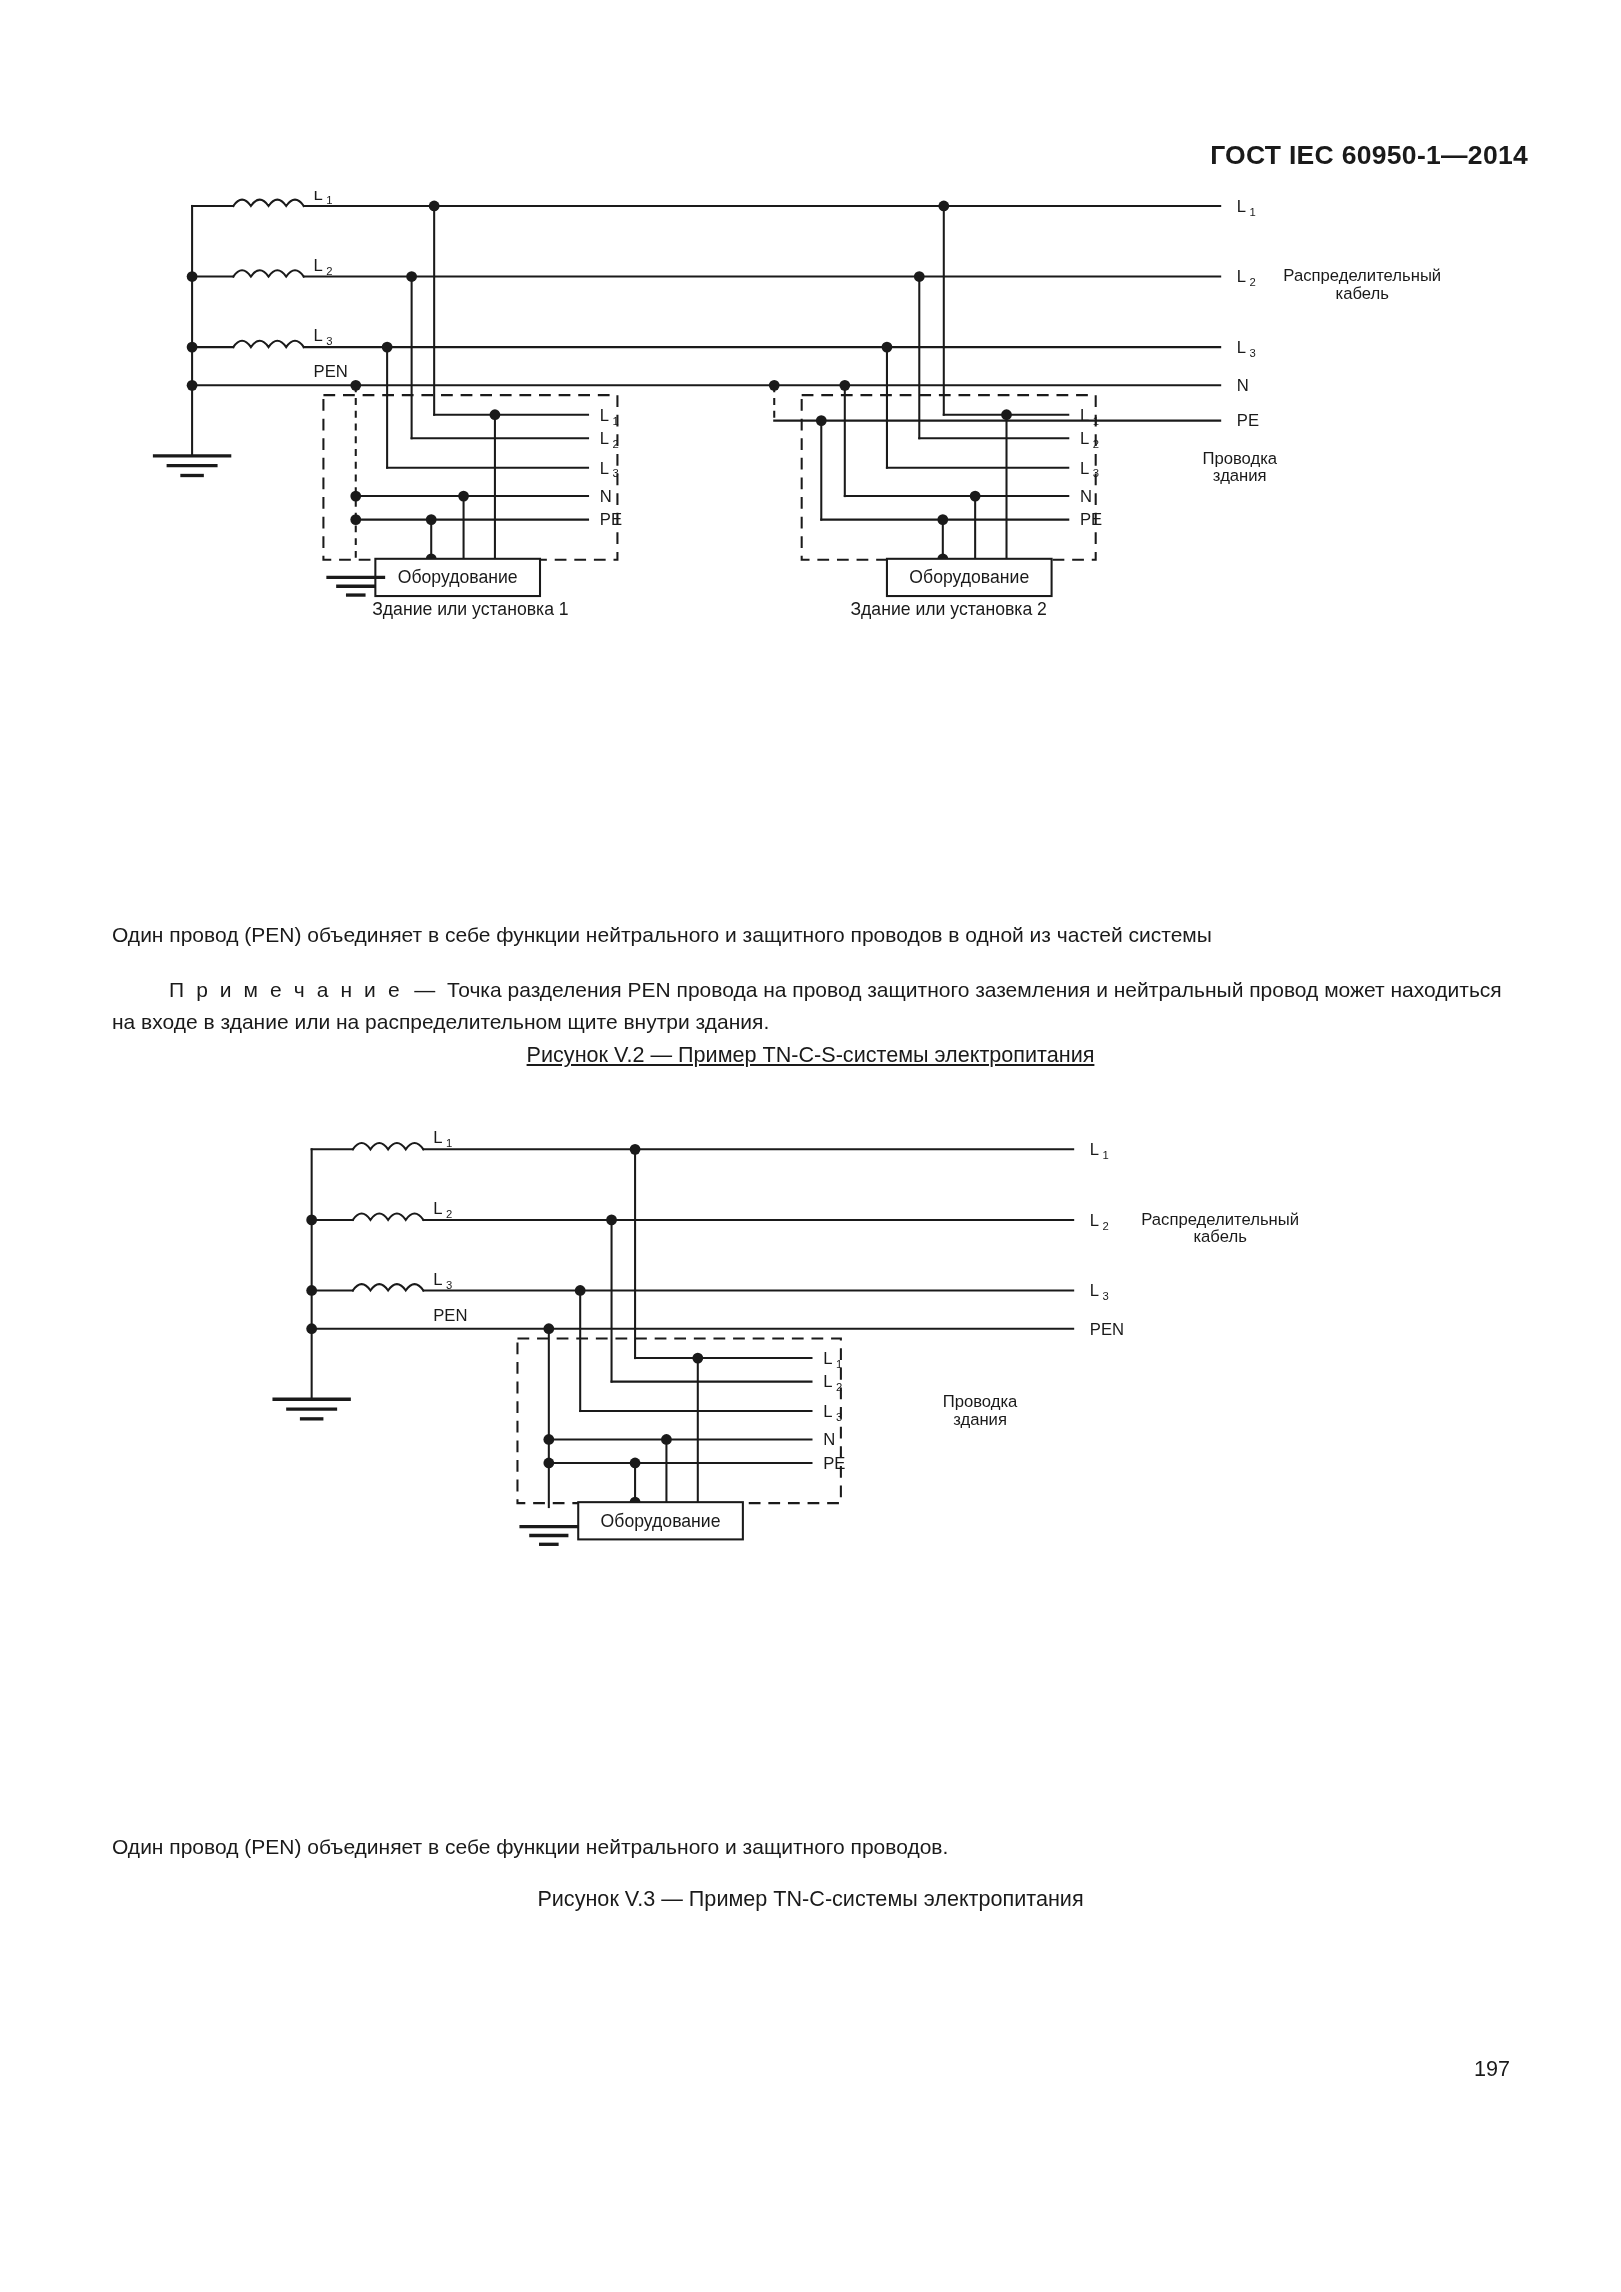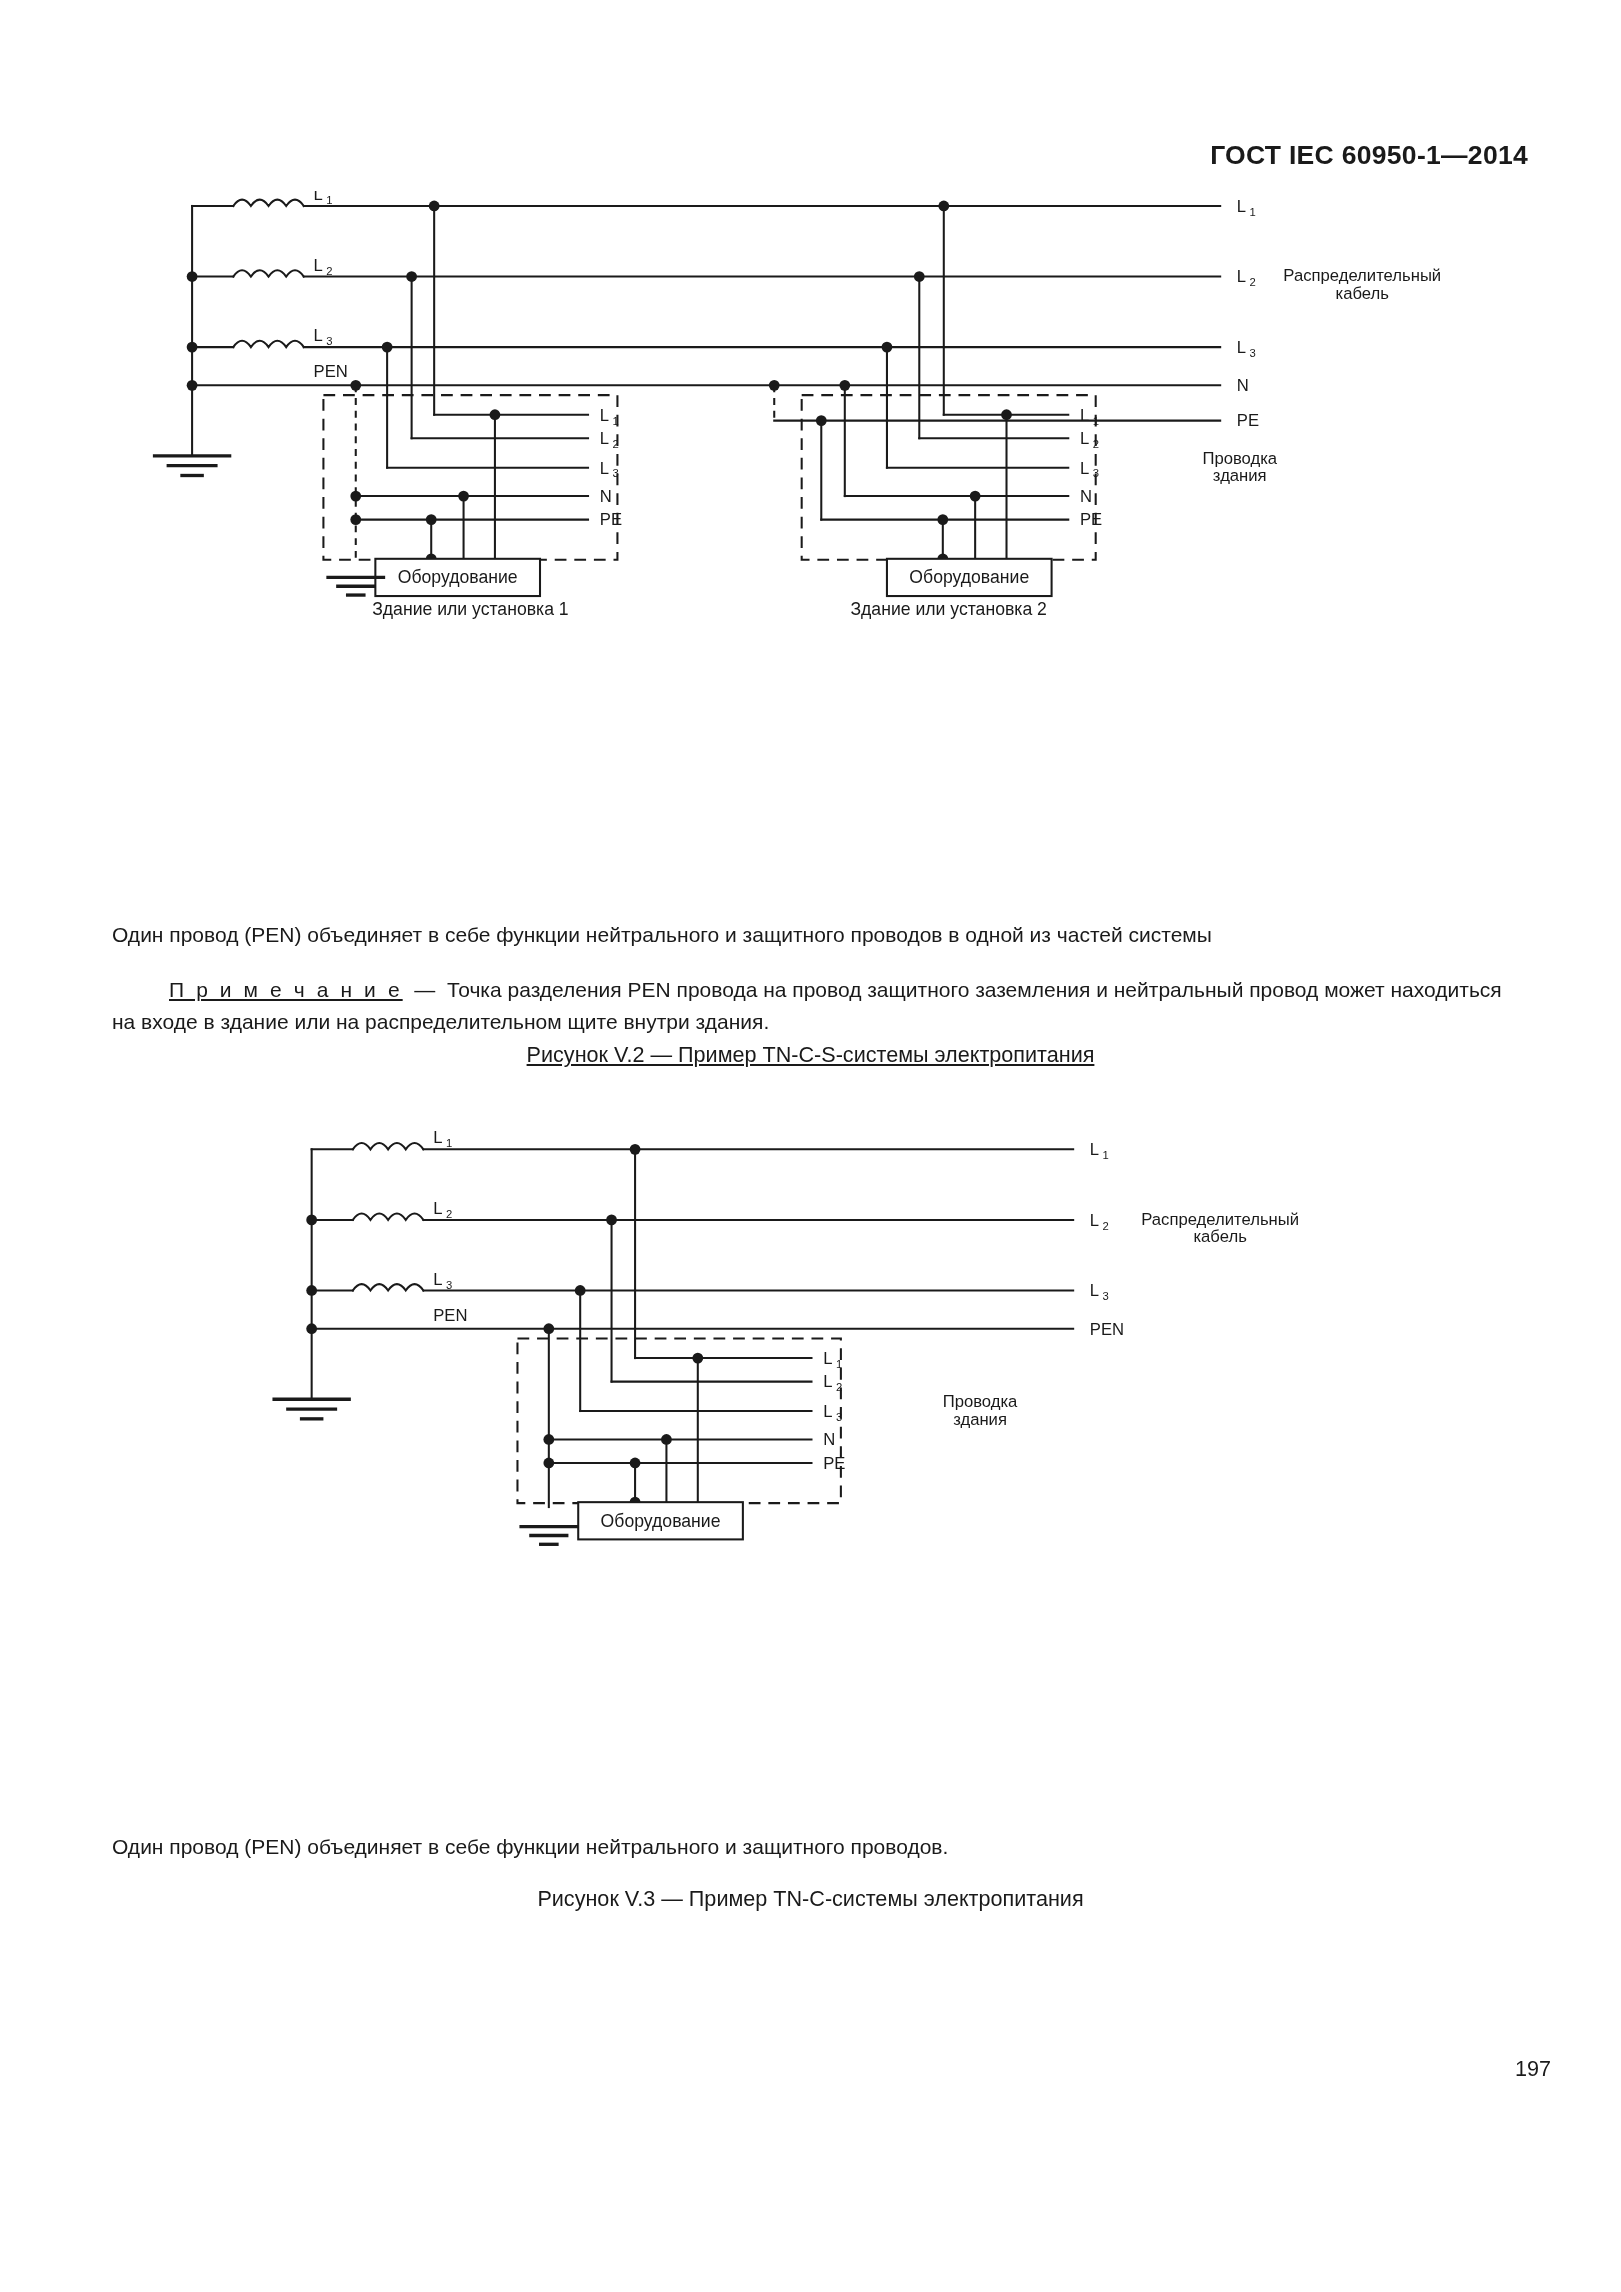"П р и м е" .note-lead { text-decoration: underline -> none }
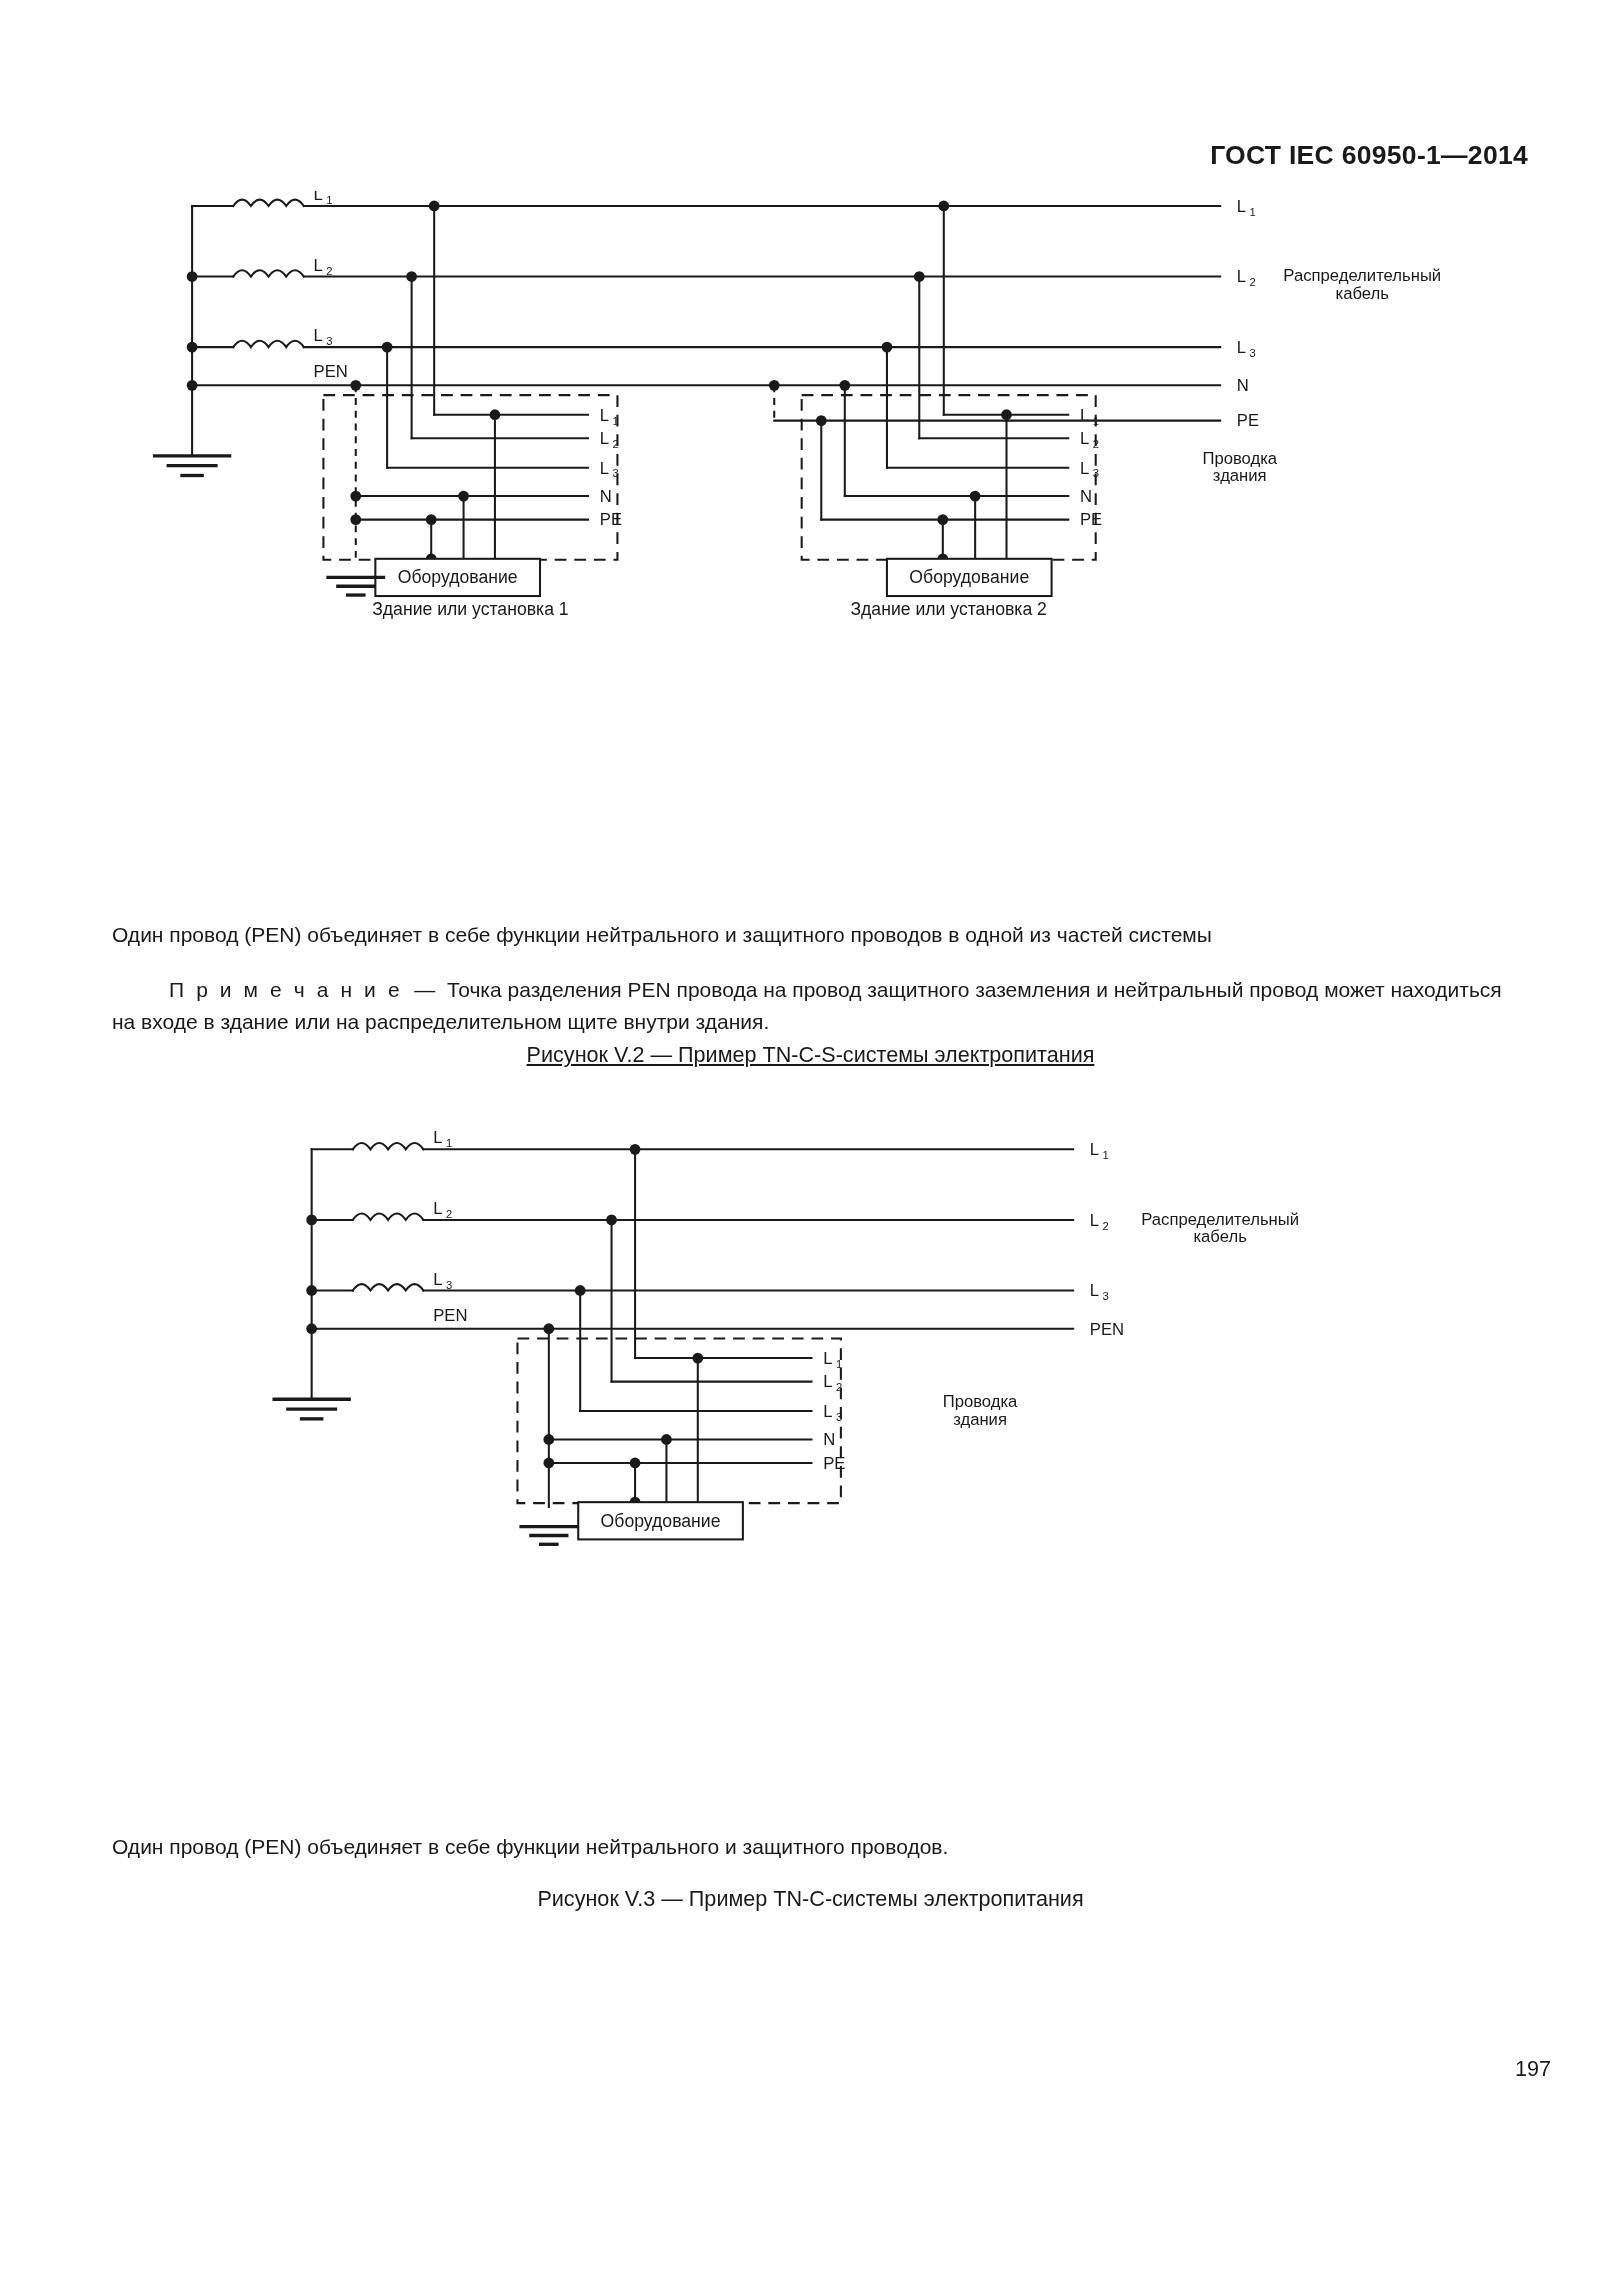"197" .pagenum { padding-right: 70px -> 111px }
